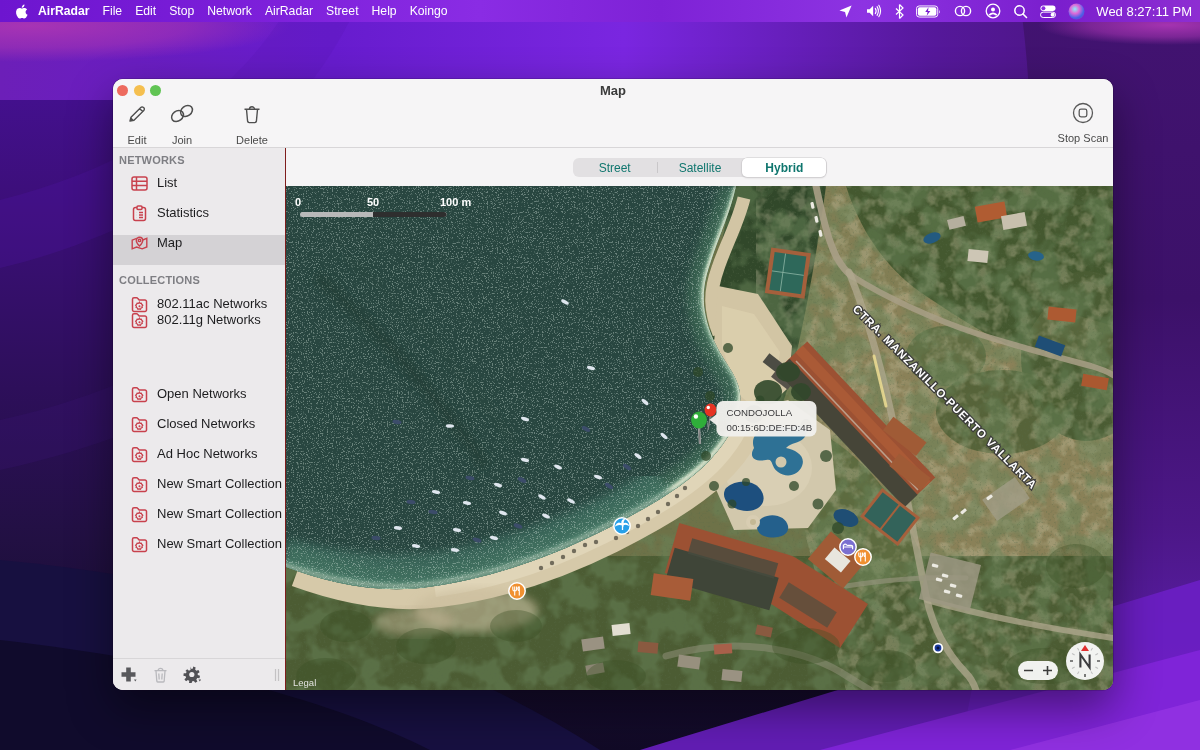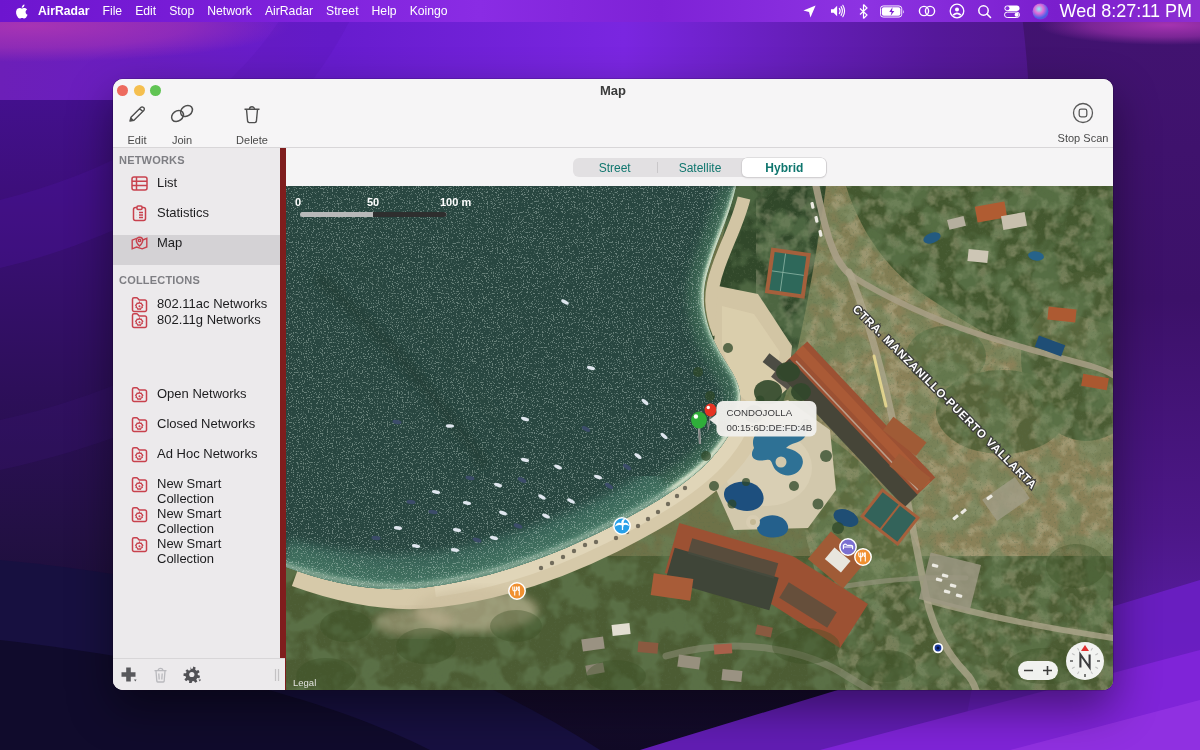"Wed 8:27:11 PM" #clock { font-size: 18px -> 13px }
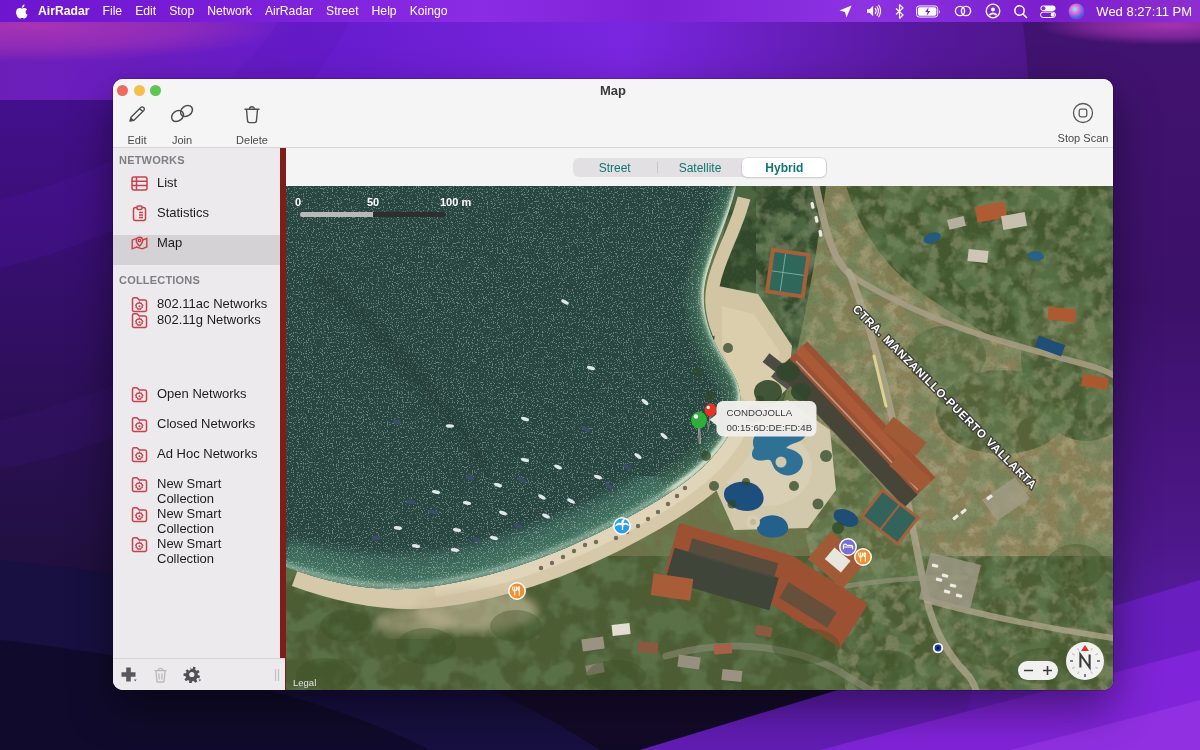"NETWORKS" #sidebar { border-right: 6px solid #7f1d1d -> 1px solid #7f1d1d }
